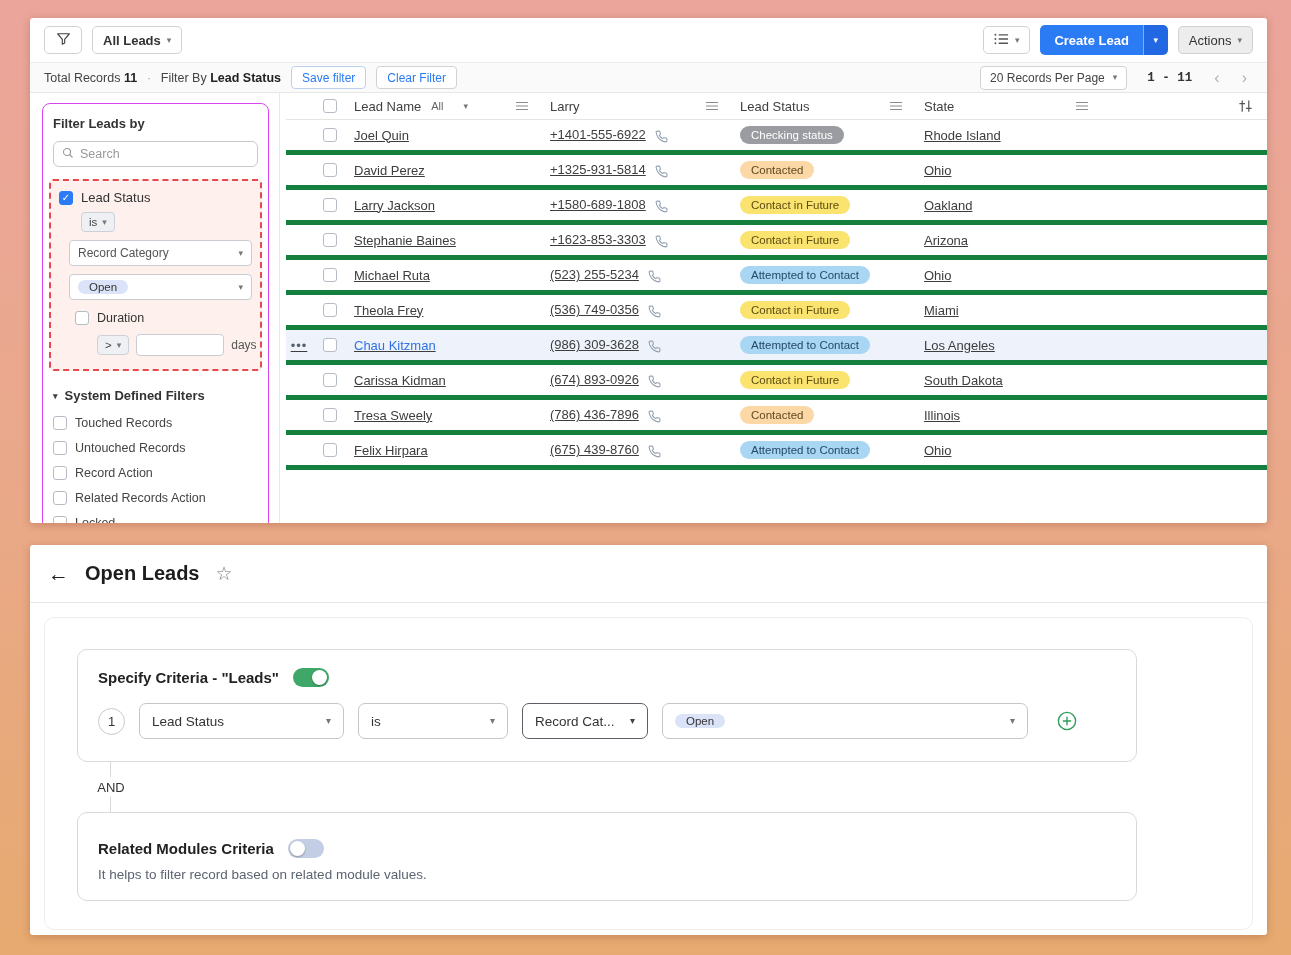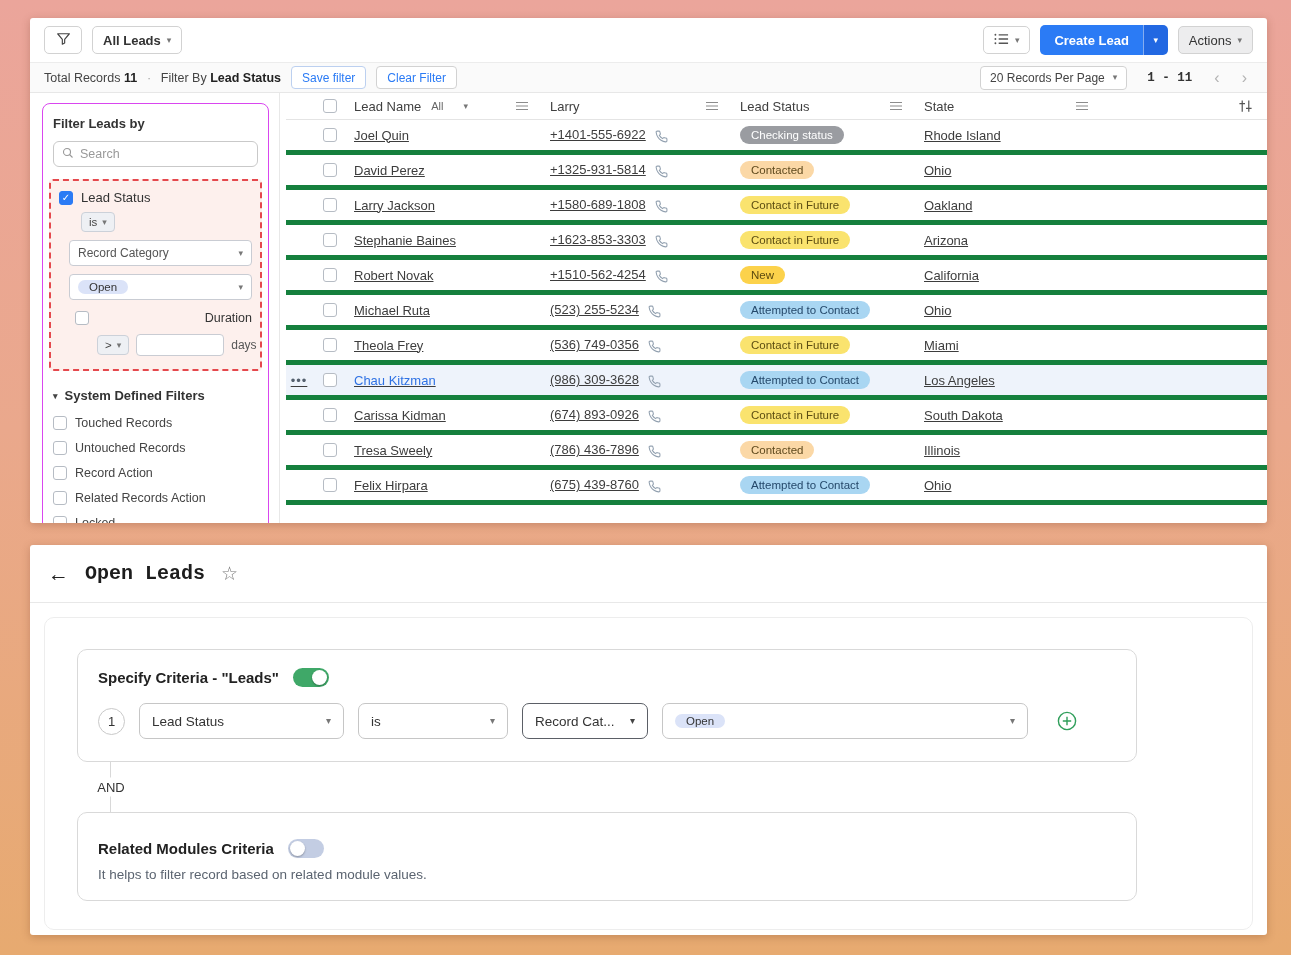"Robert Novak" div.trow { html: <div> <div></div> <div> <span></span> </div> <div><span>Robert Novak</span></div> <div><span>+1510-562-4254</span><span> <svg> <path></path> </svg> </span></div> <div><span>New</span></div> <div>California</div> <div></div> </div> -> none }
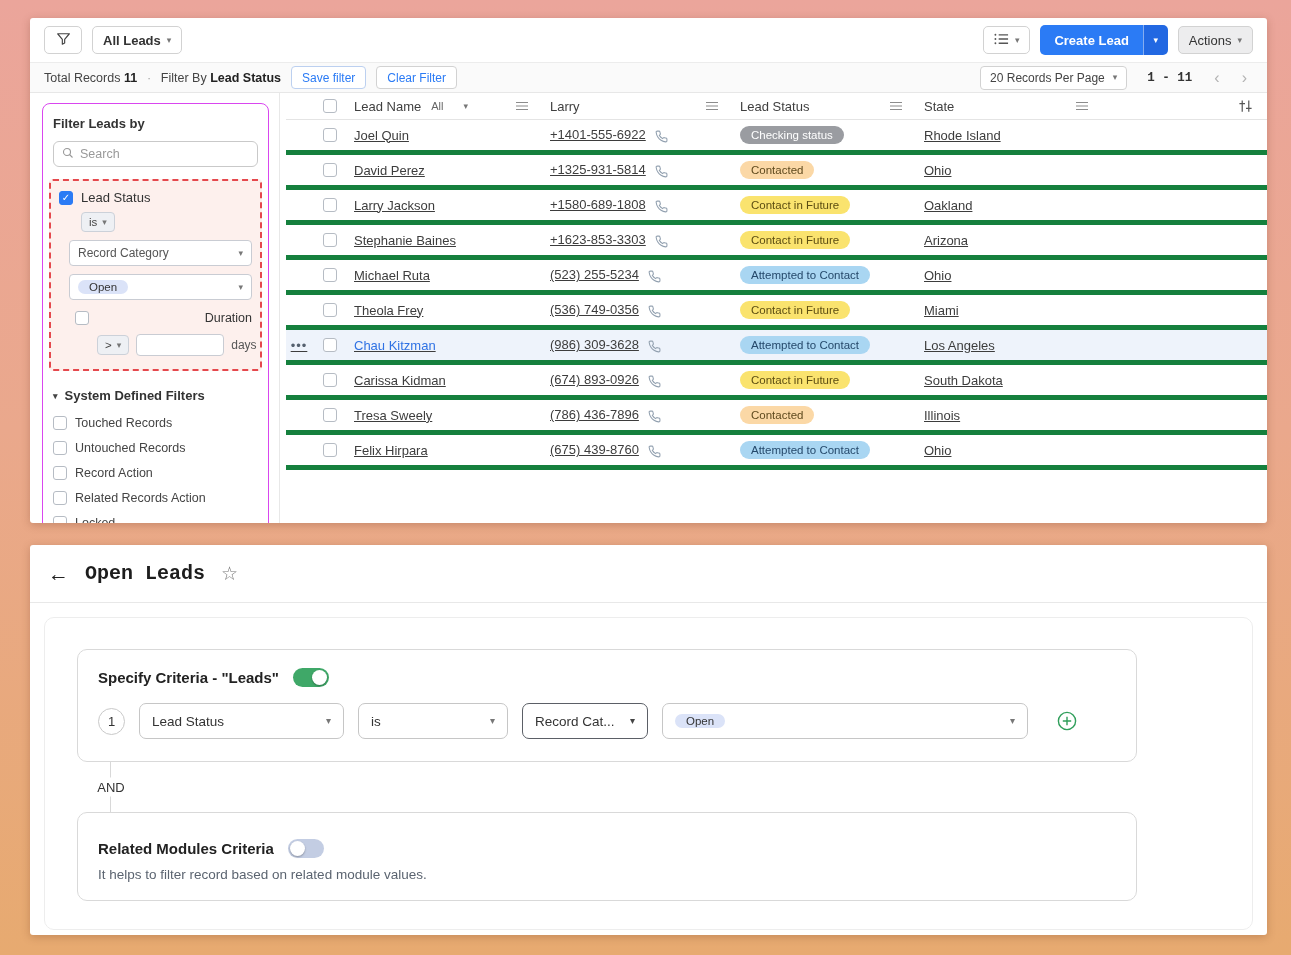"Duration" .af-duration { justify-content: space-between -> none }
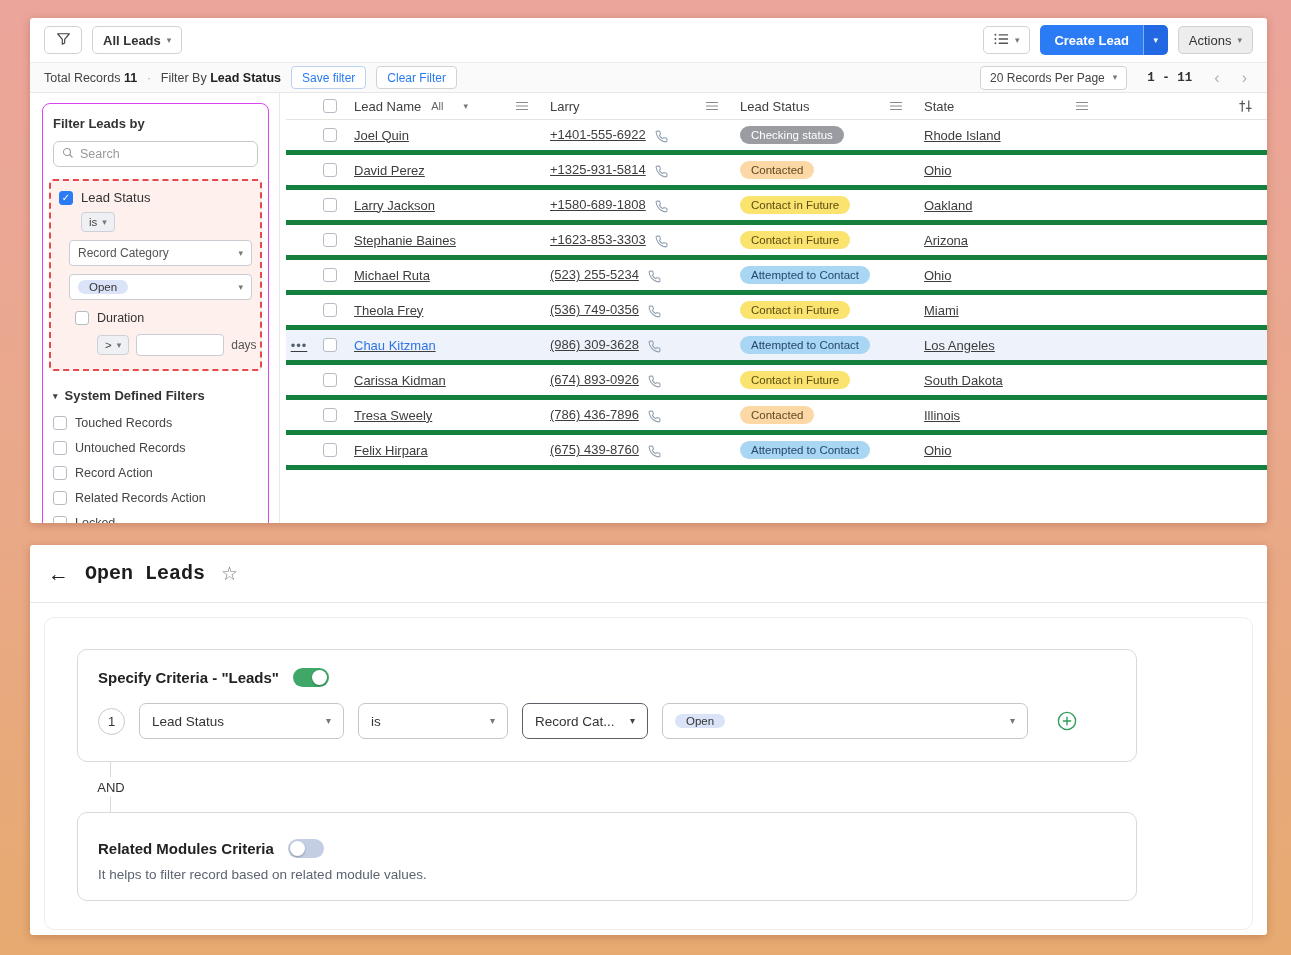"Open Leads" .dv-title { font-family: Liberation Mono, monospace -> none }
